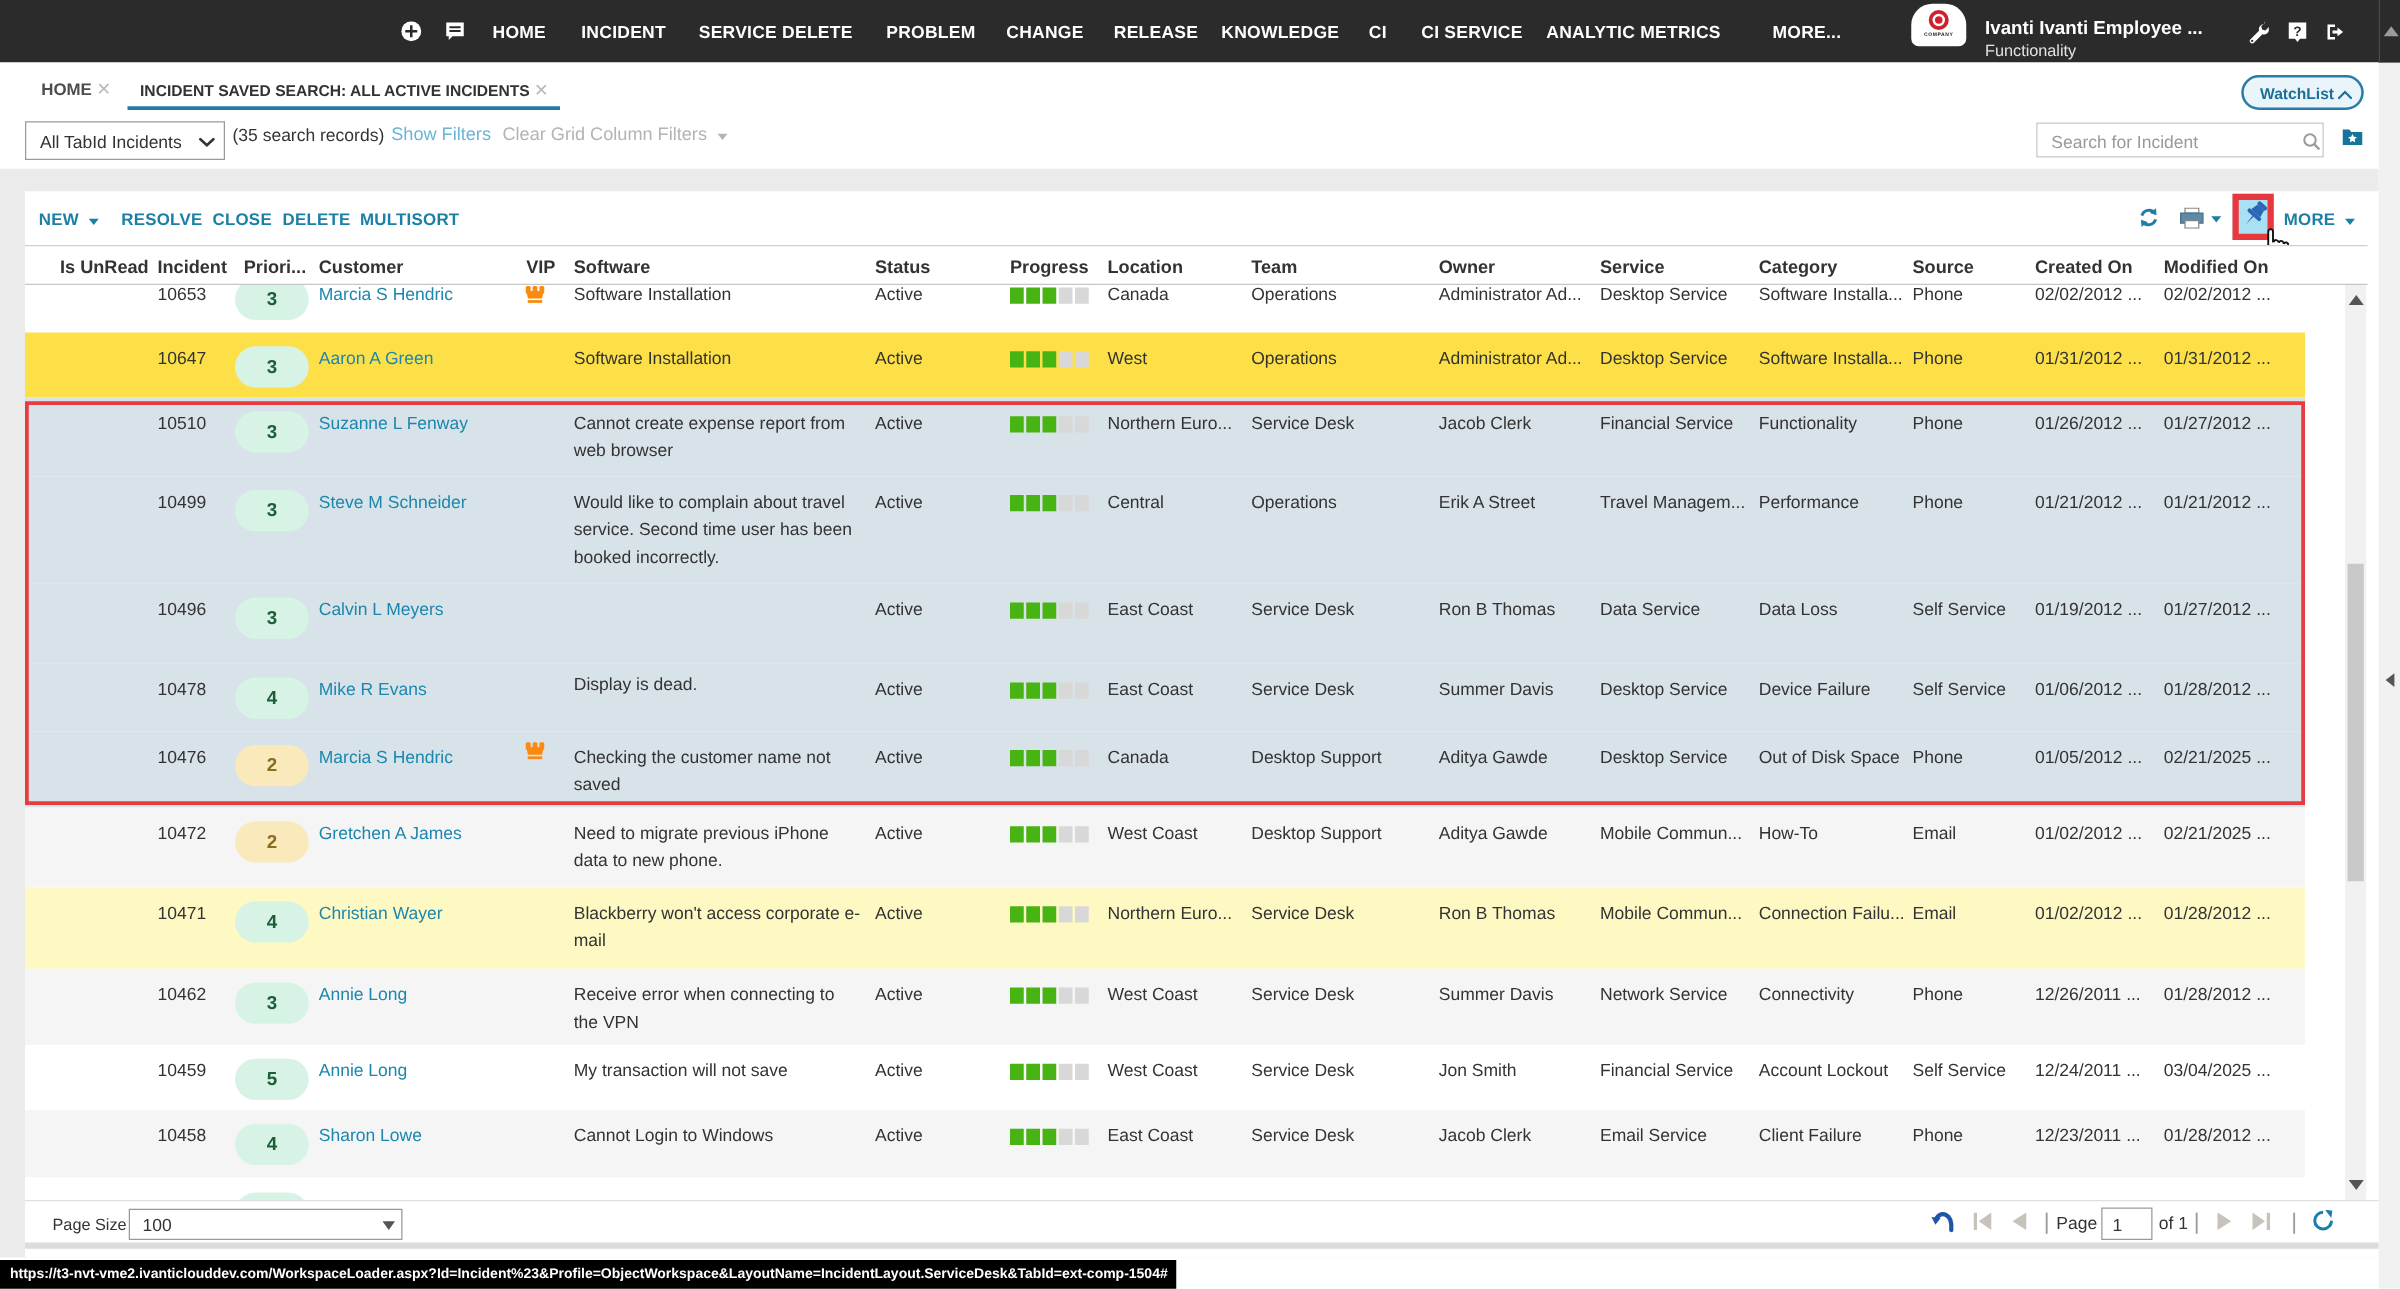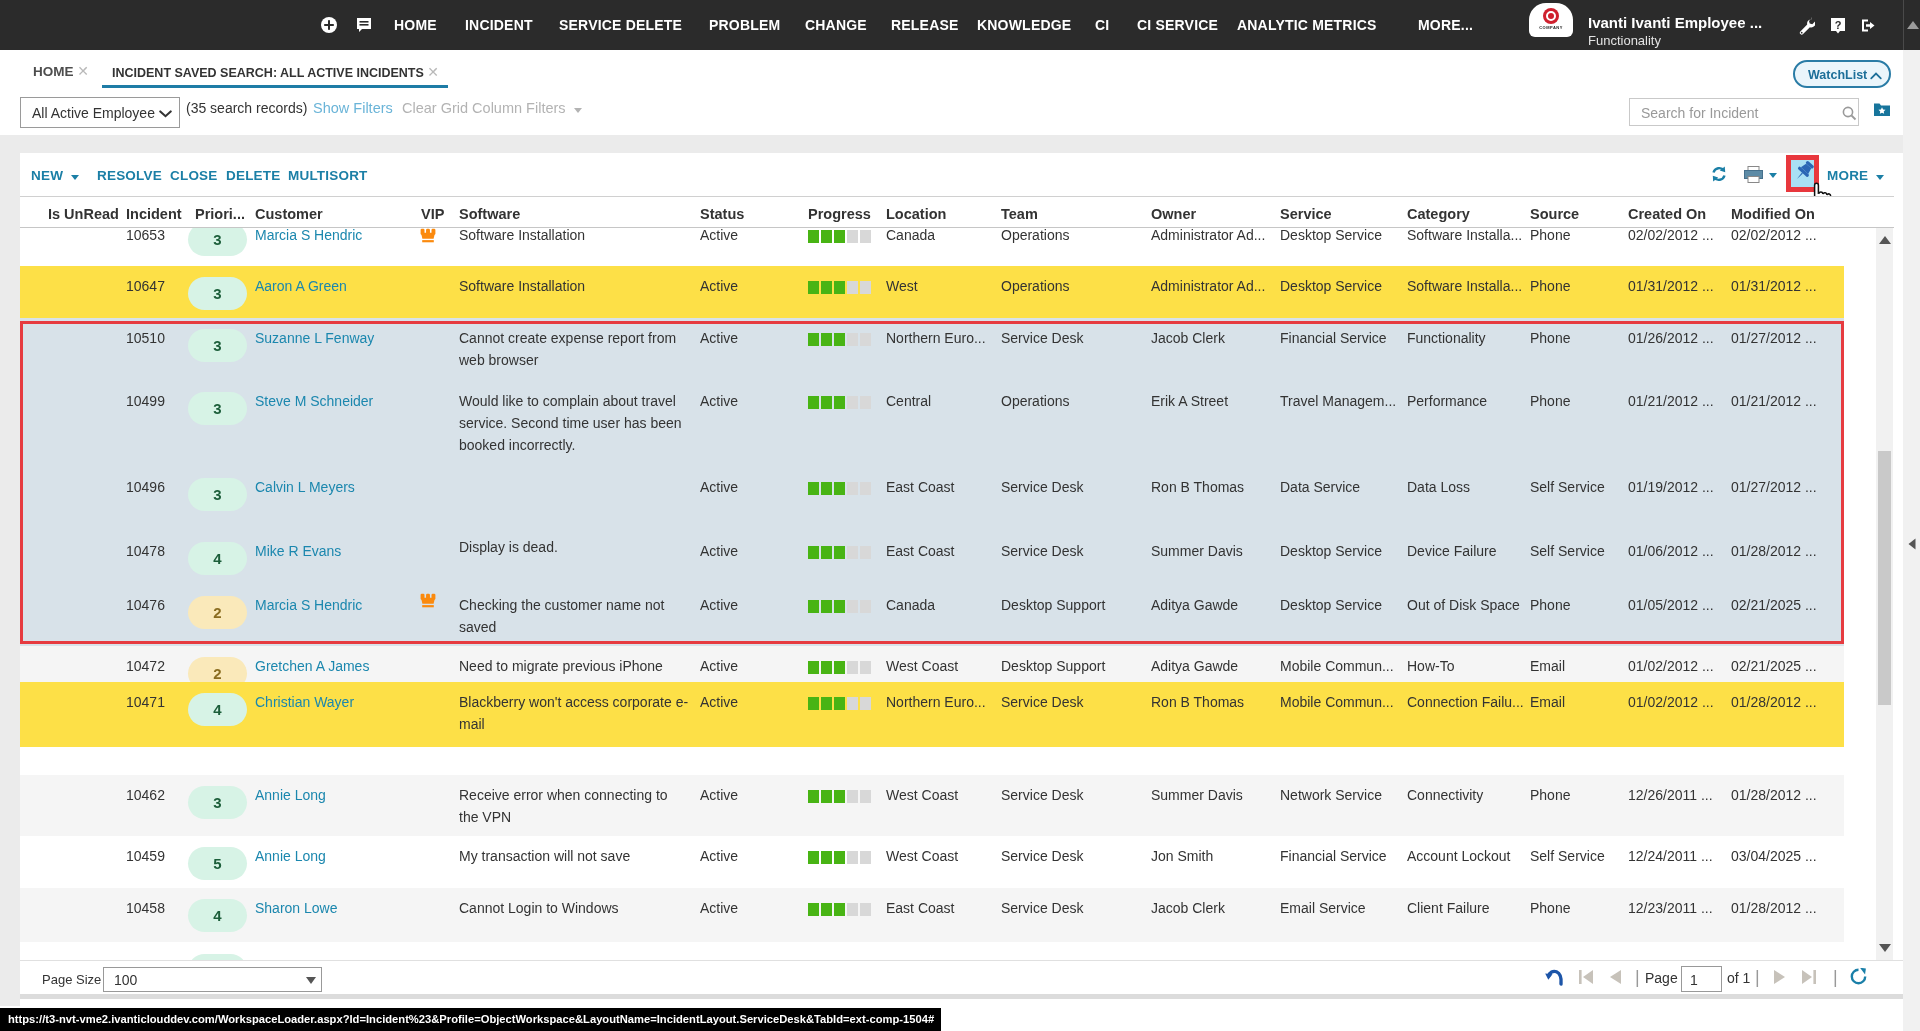"All Active Employee" span { text: Active Employee -> TabId Incidents }
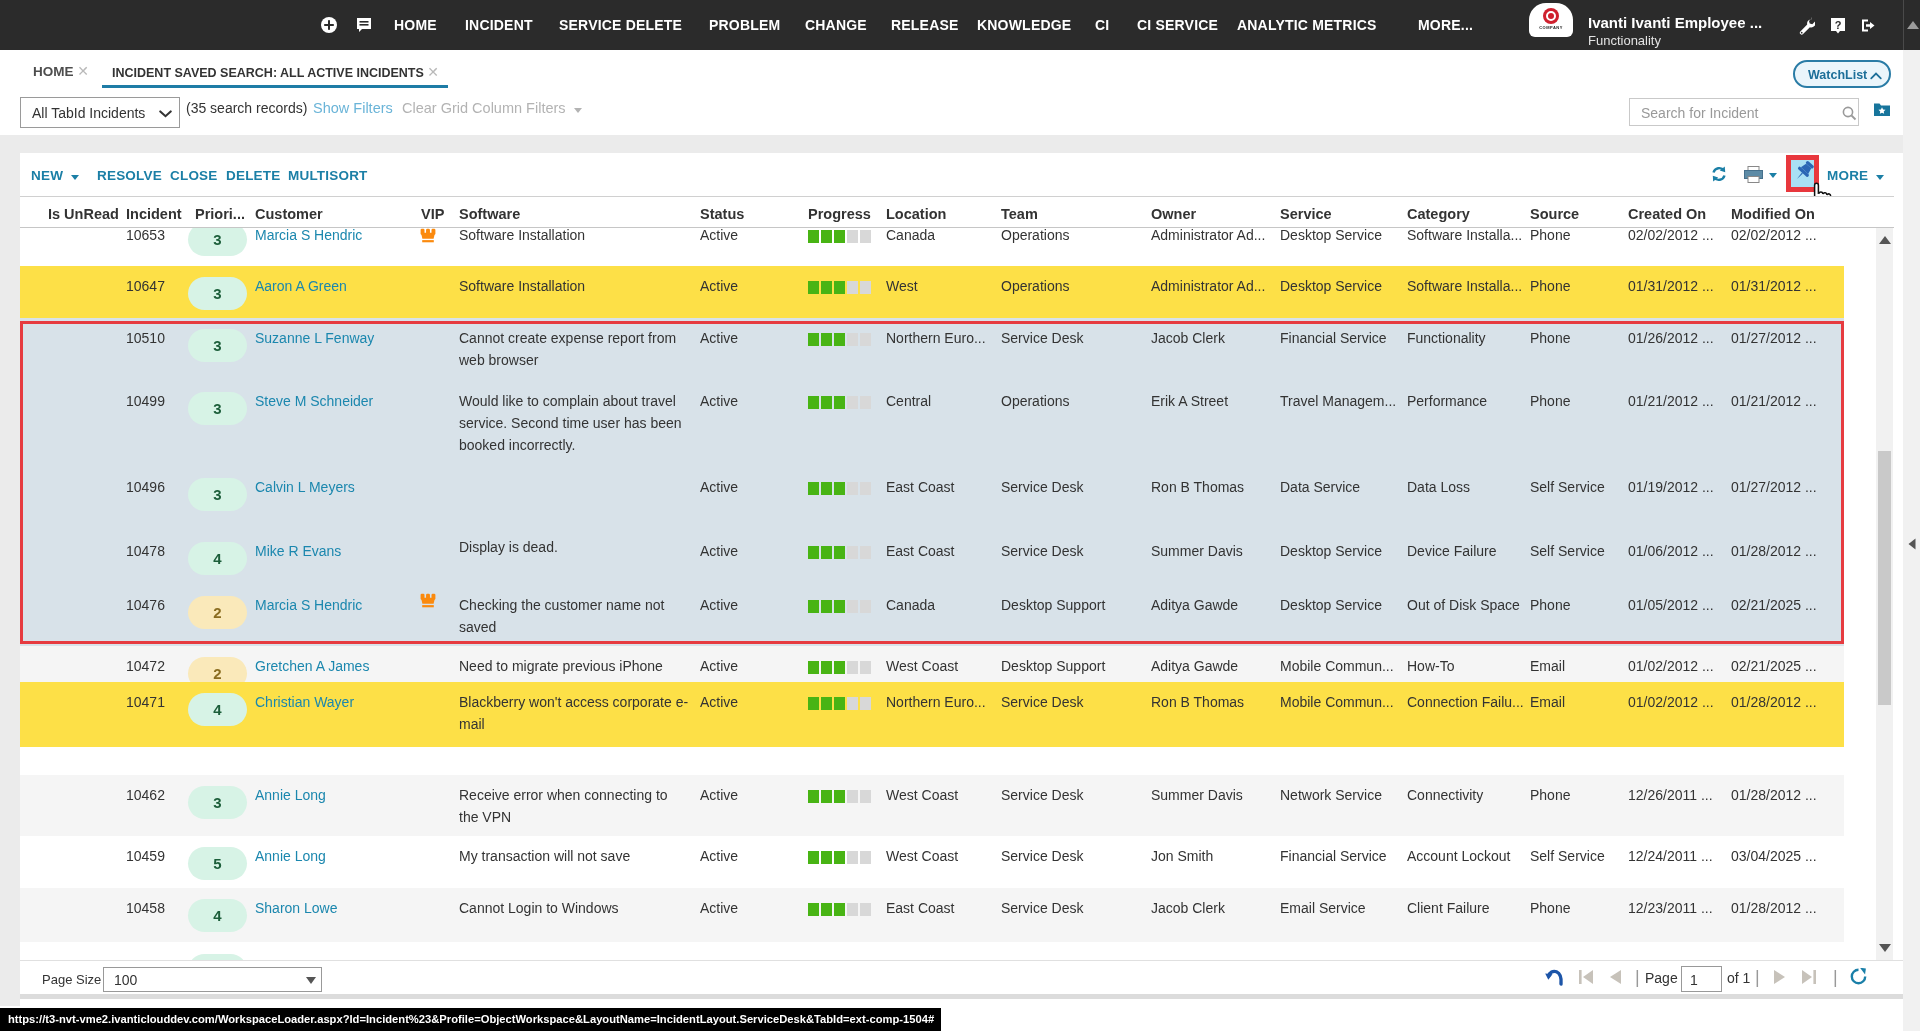"10471" div.row { background: #fde047 -> #fef9c3; top: 454px -> 482px }
